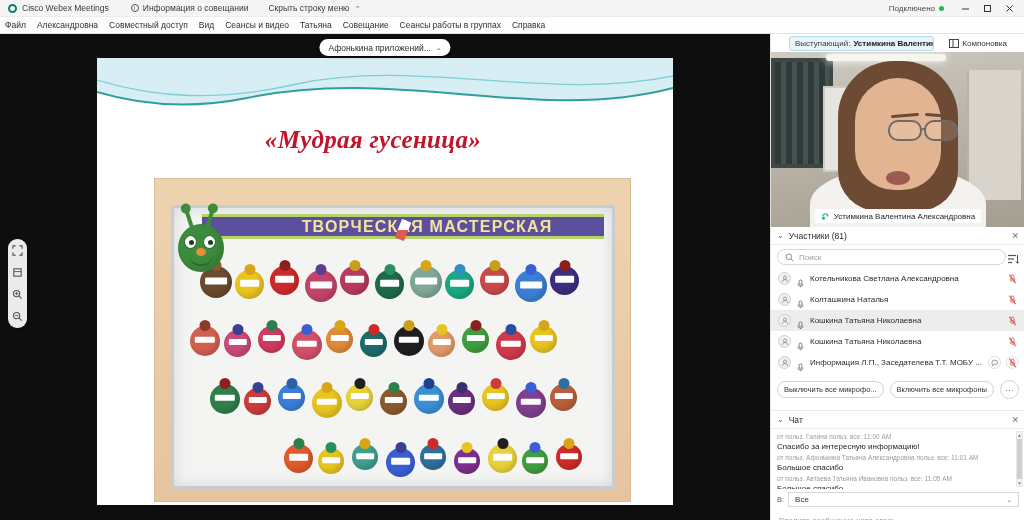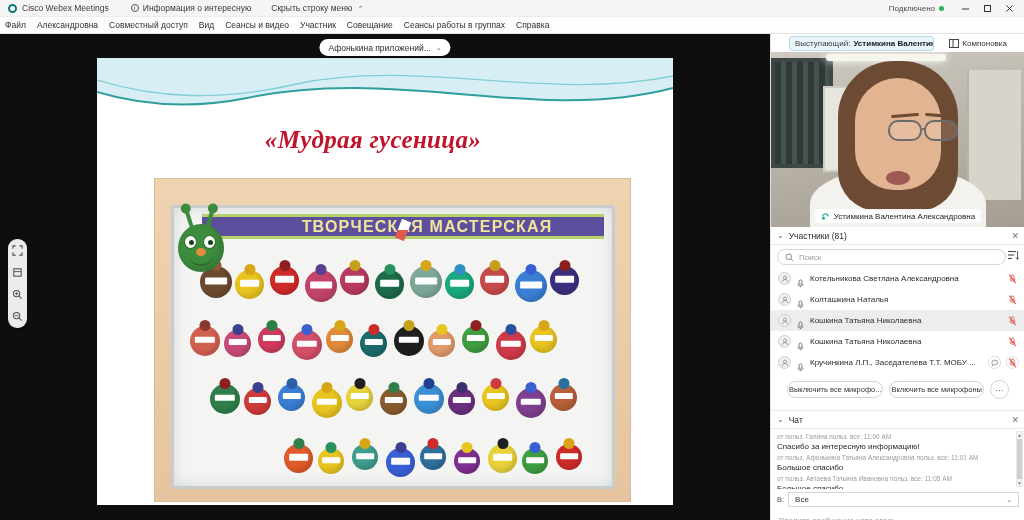"Информация о интересную" span.tb-title { text: интересную -> совещании }
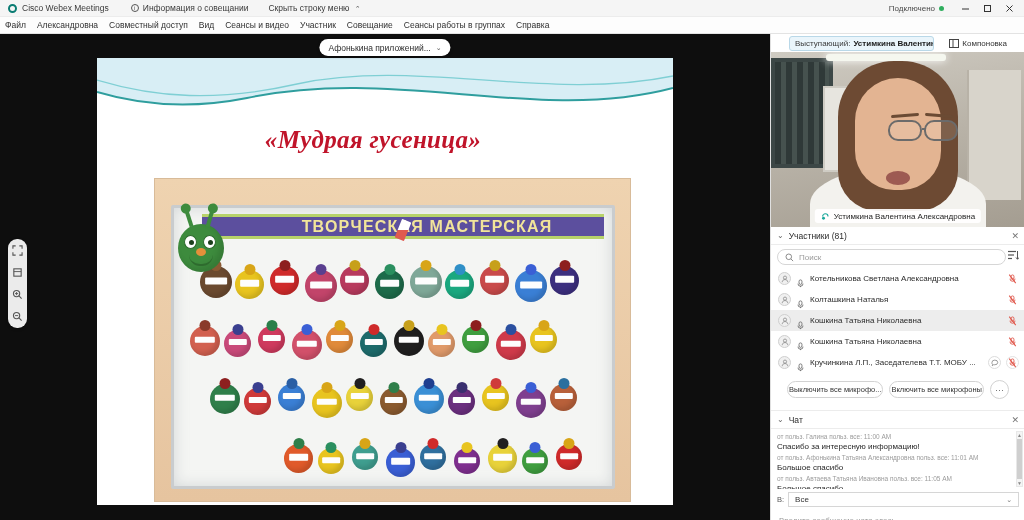"Участник" div.menu-item { text: Участник -> Татьяна }
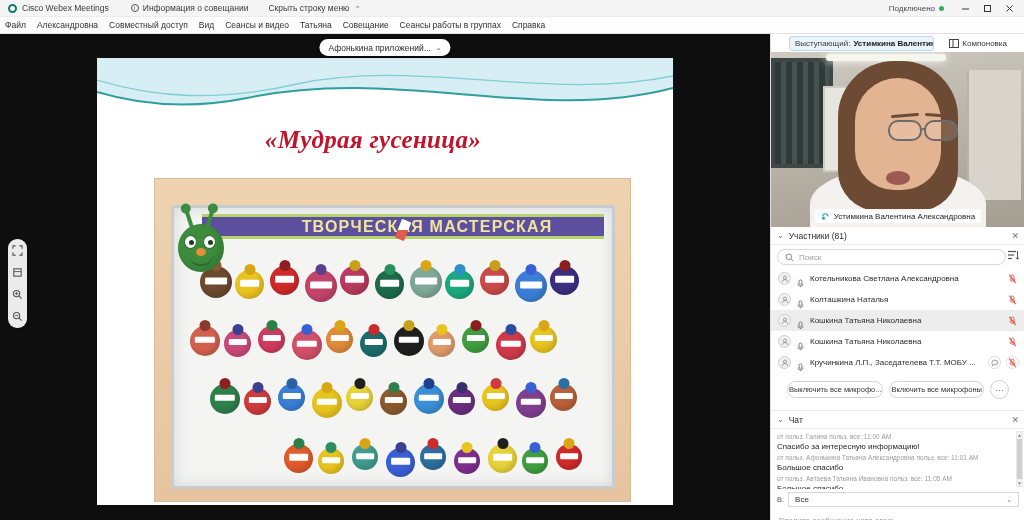"Поиск" .search-row { align-items: flex-start -> flex-end }
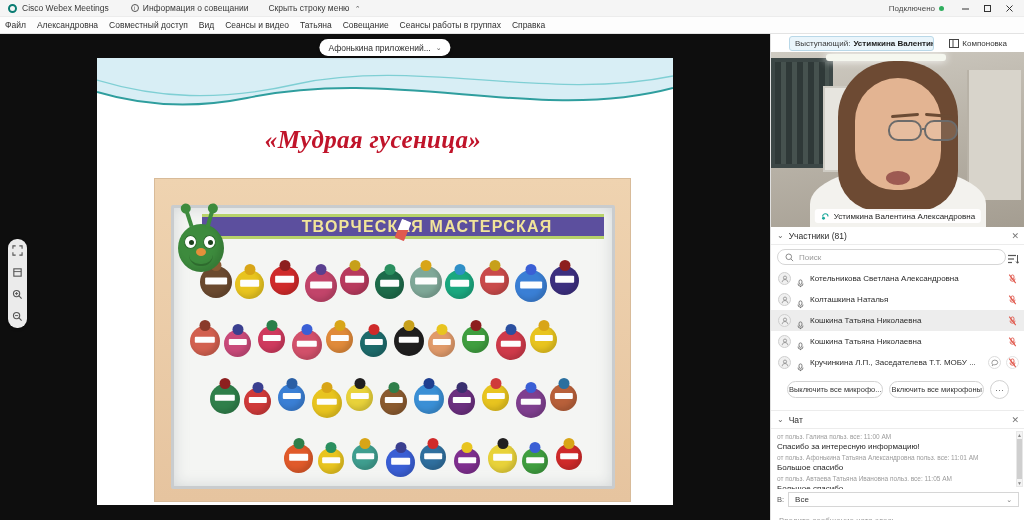"Кручинкина Л.П., Заседателева Т.Т. МОБУ" span.p-name { text: Кручинкина -> Информация }
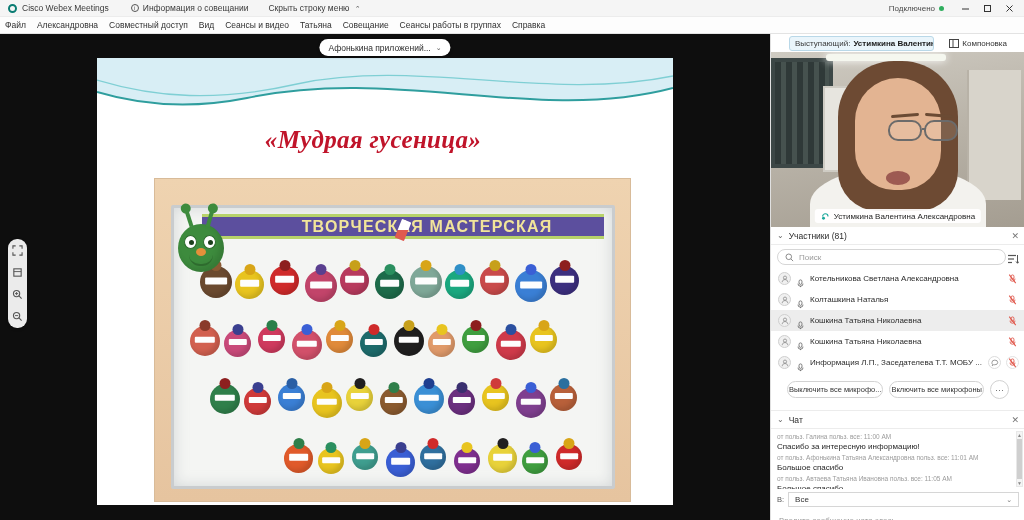"Выключить все микрофо..." .pbtns { padding: 4px 16px -> 4px 6px }
